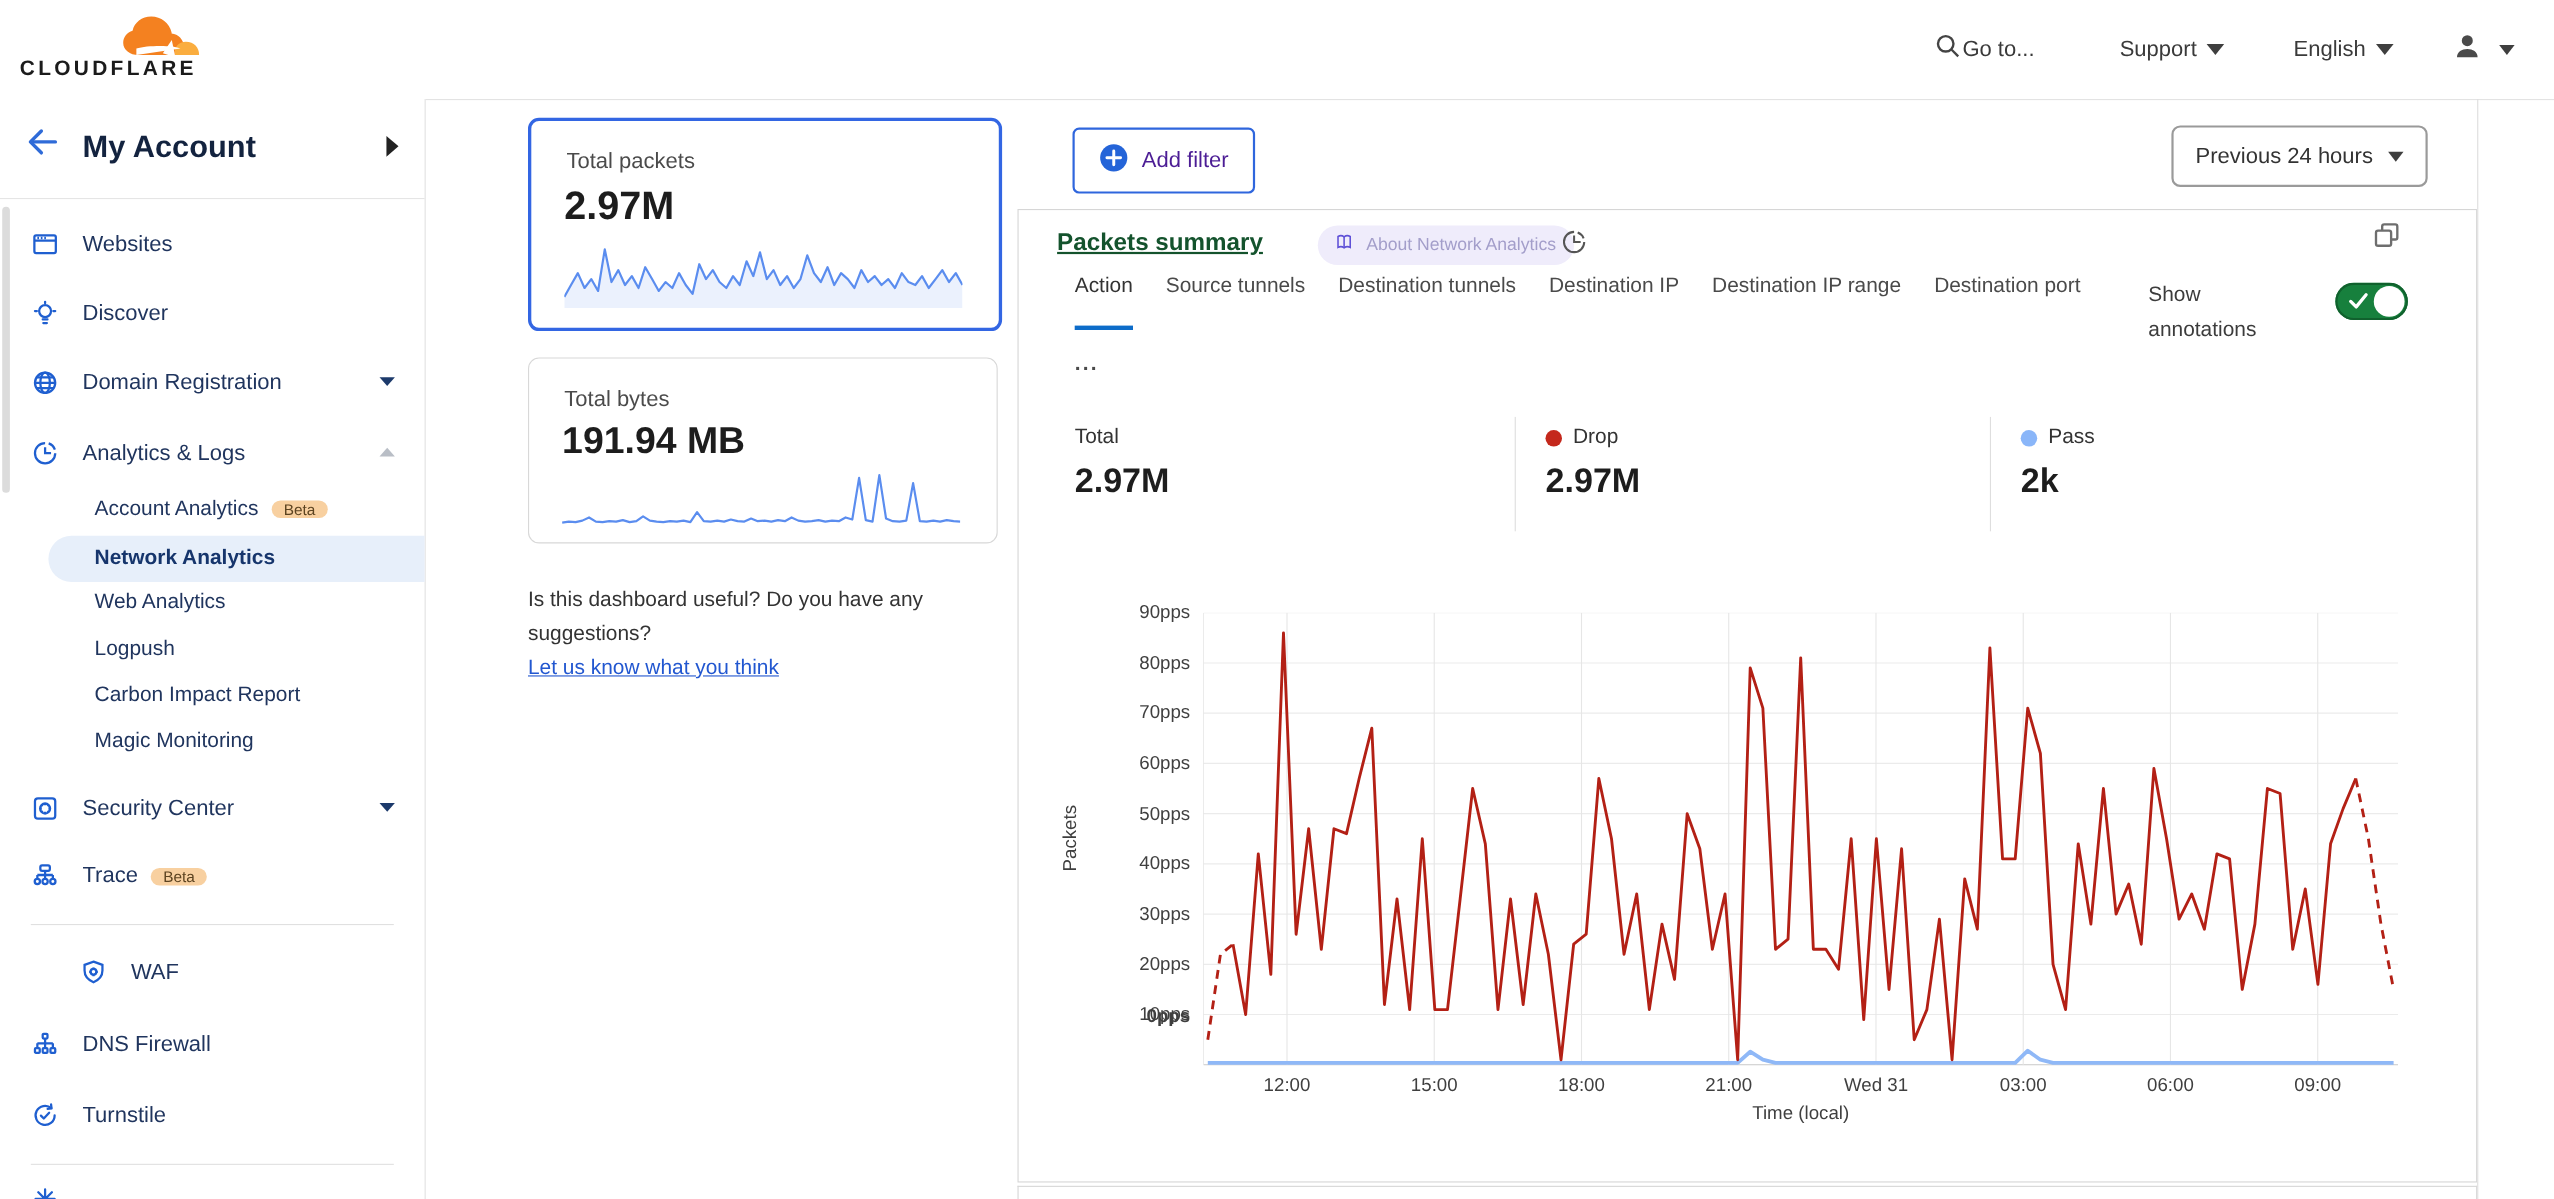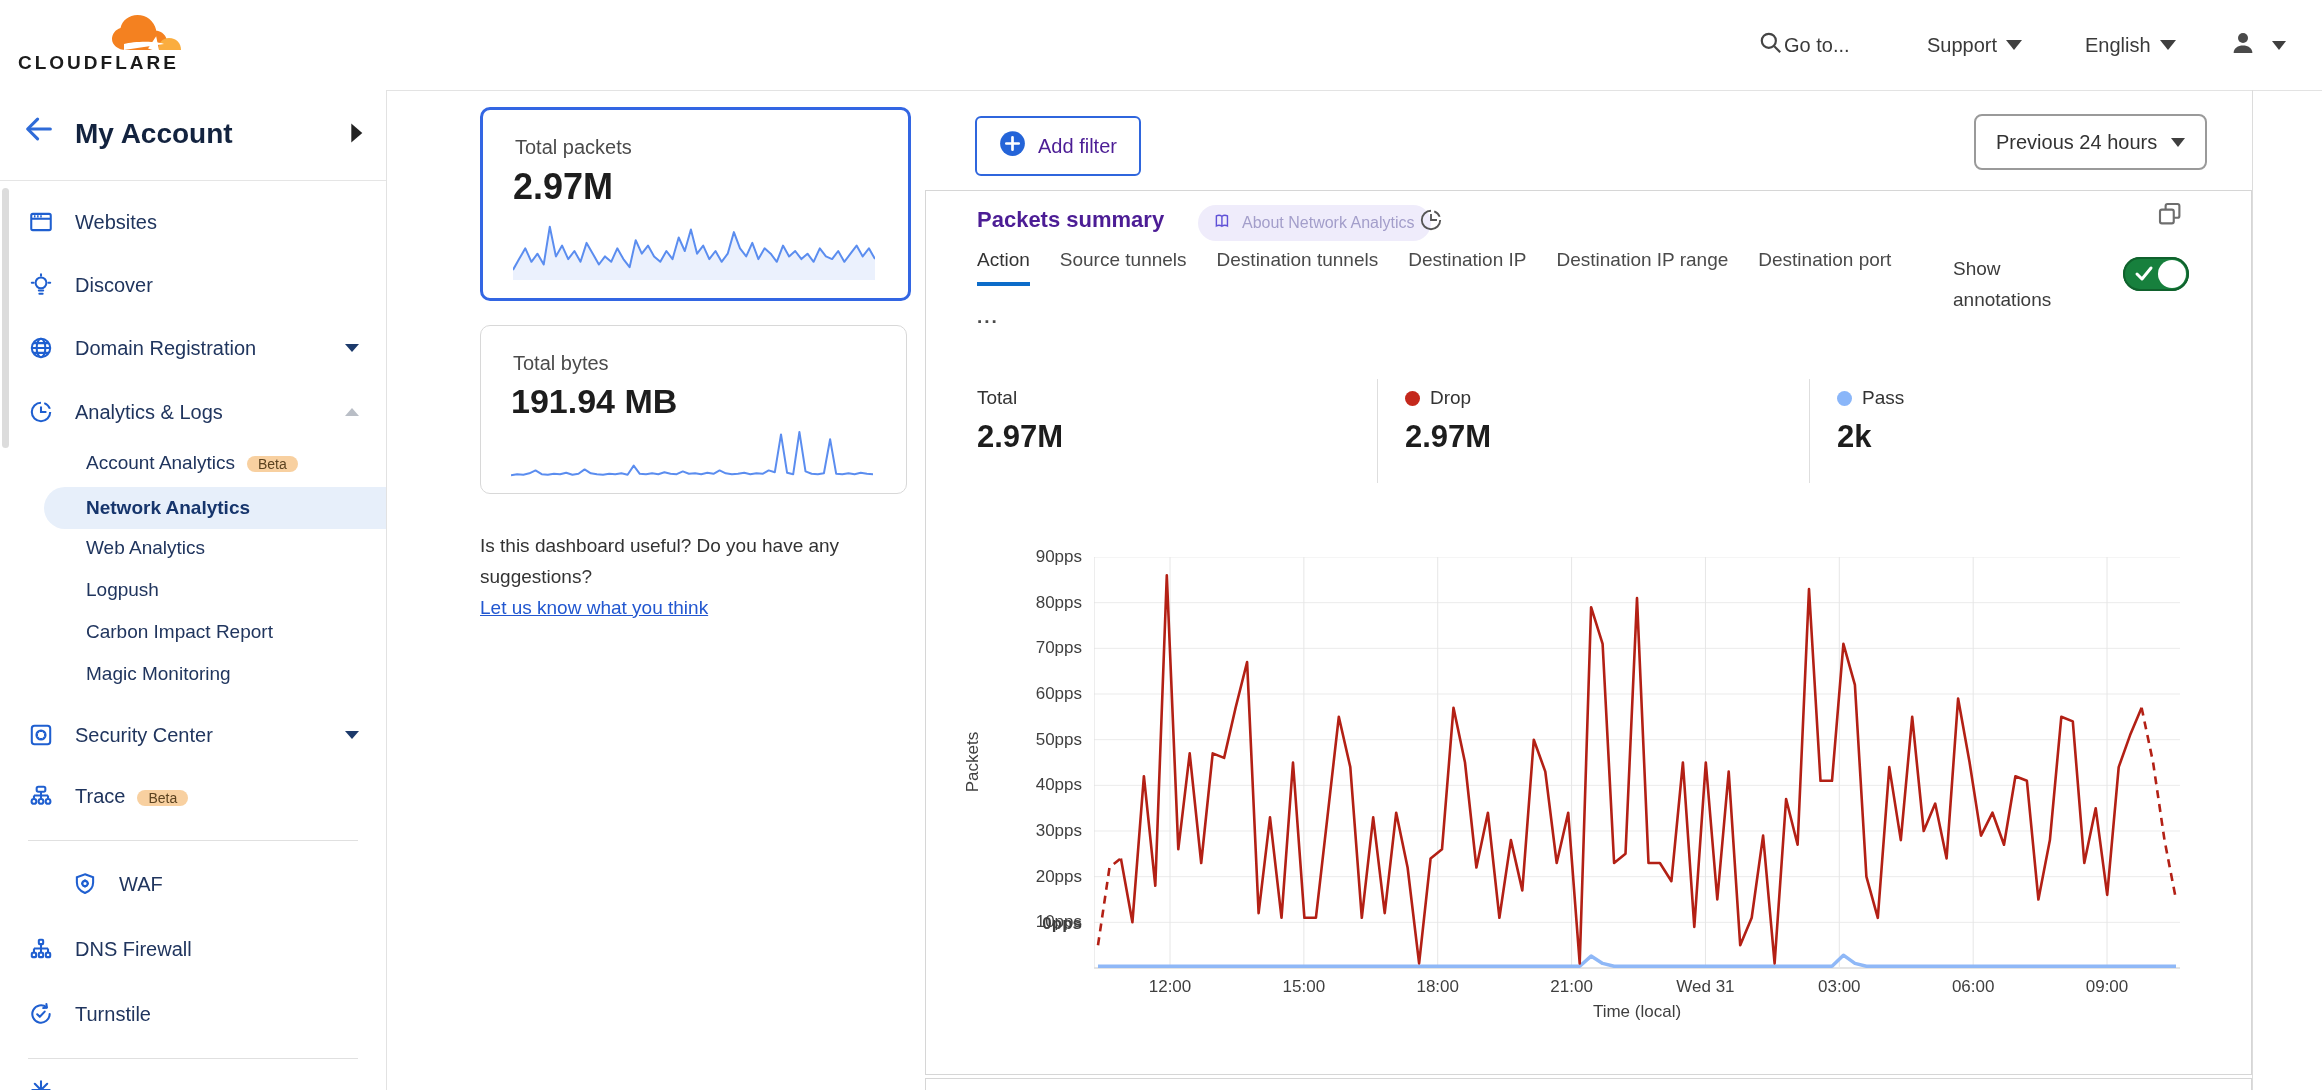"Packets summary" .ptitle { color: #4c1d95 -> #14532d; left: 51px -> 35px; text-decoration: none -> underline }
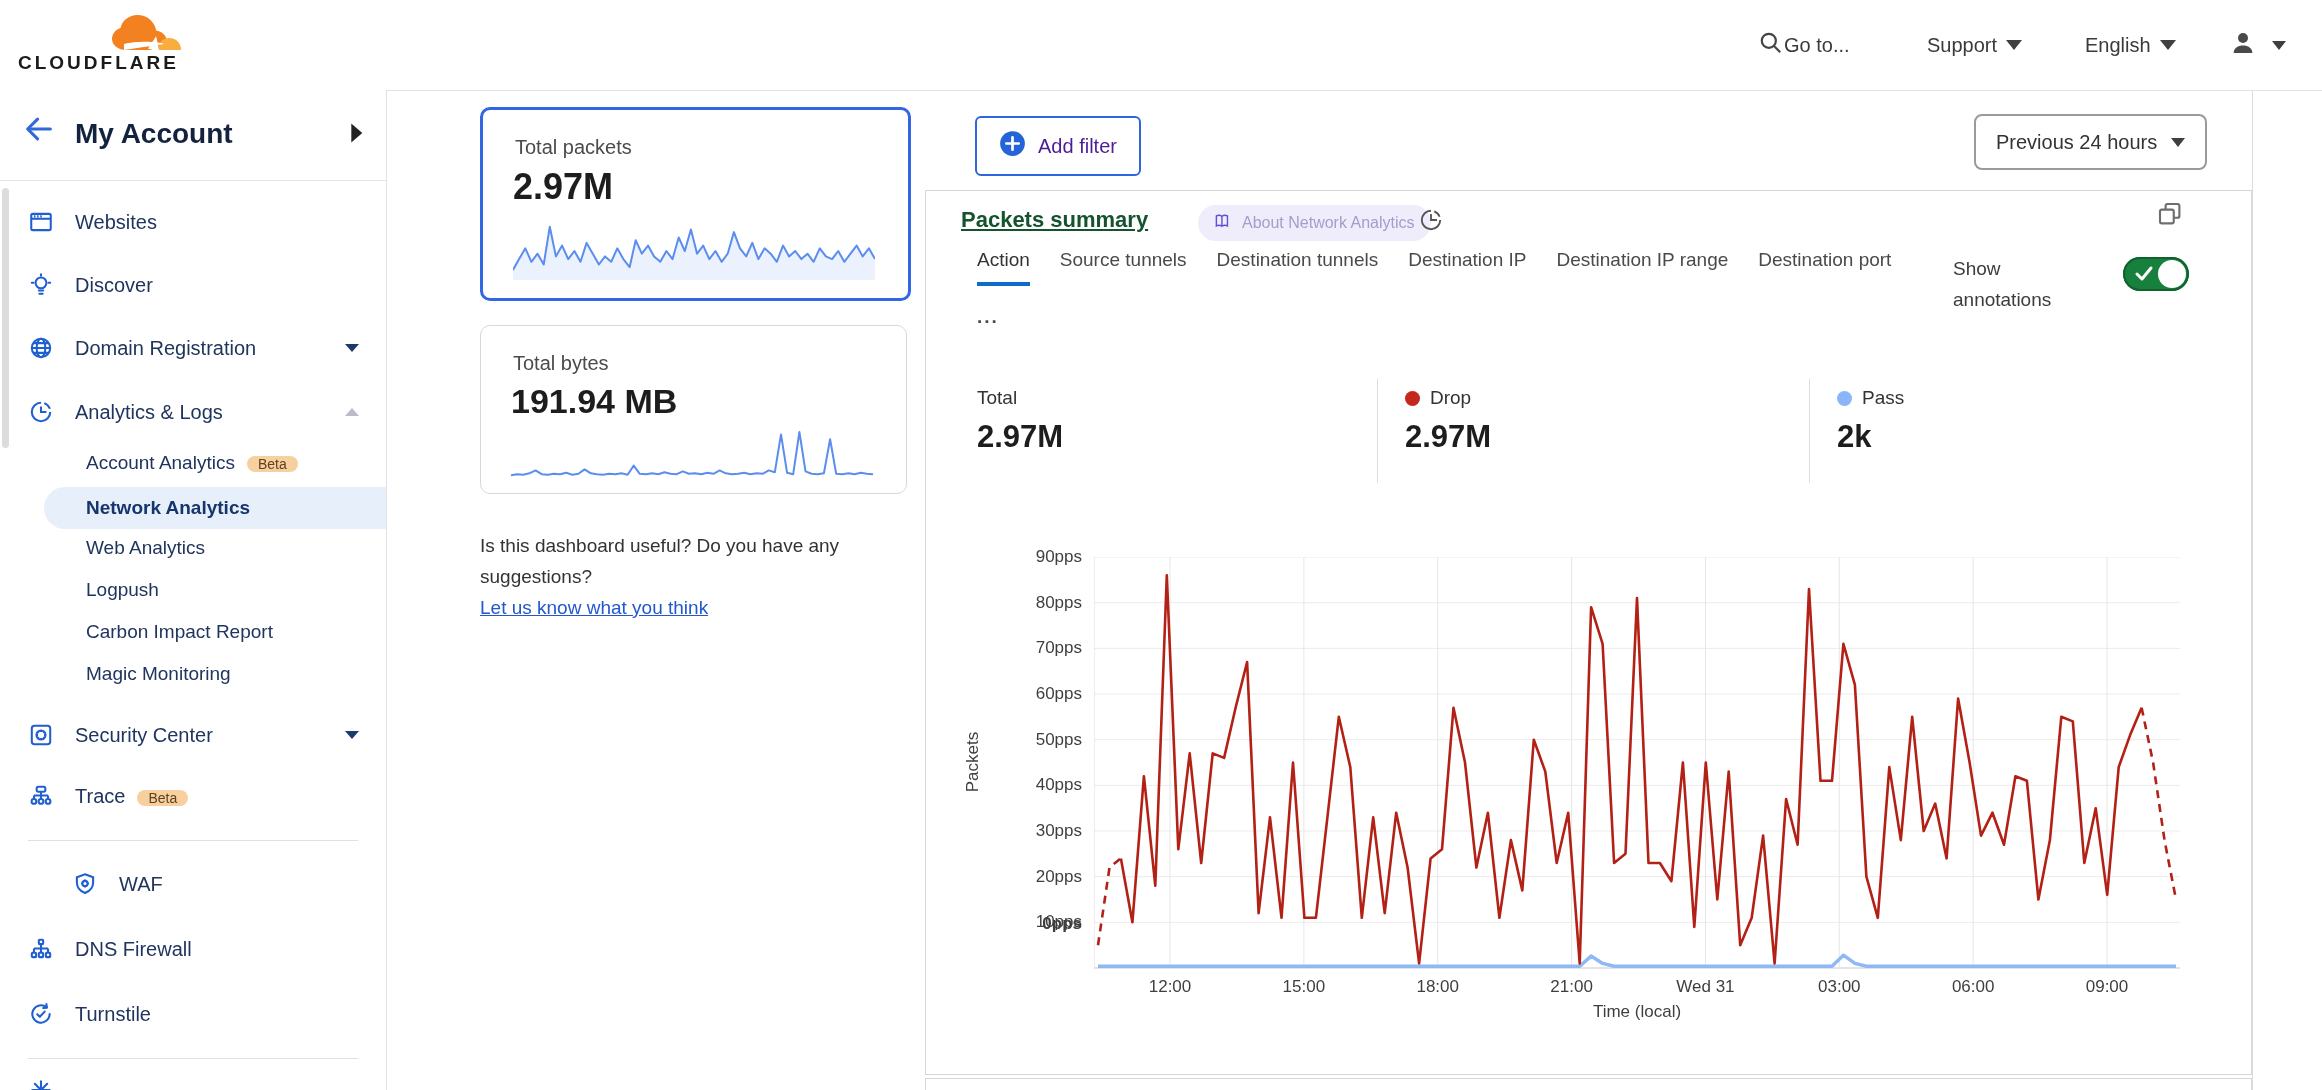"Action" .tab { padding-bottom: 11px -> 25px }
